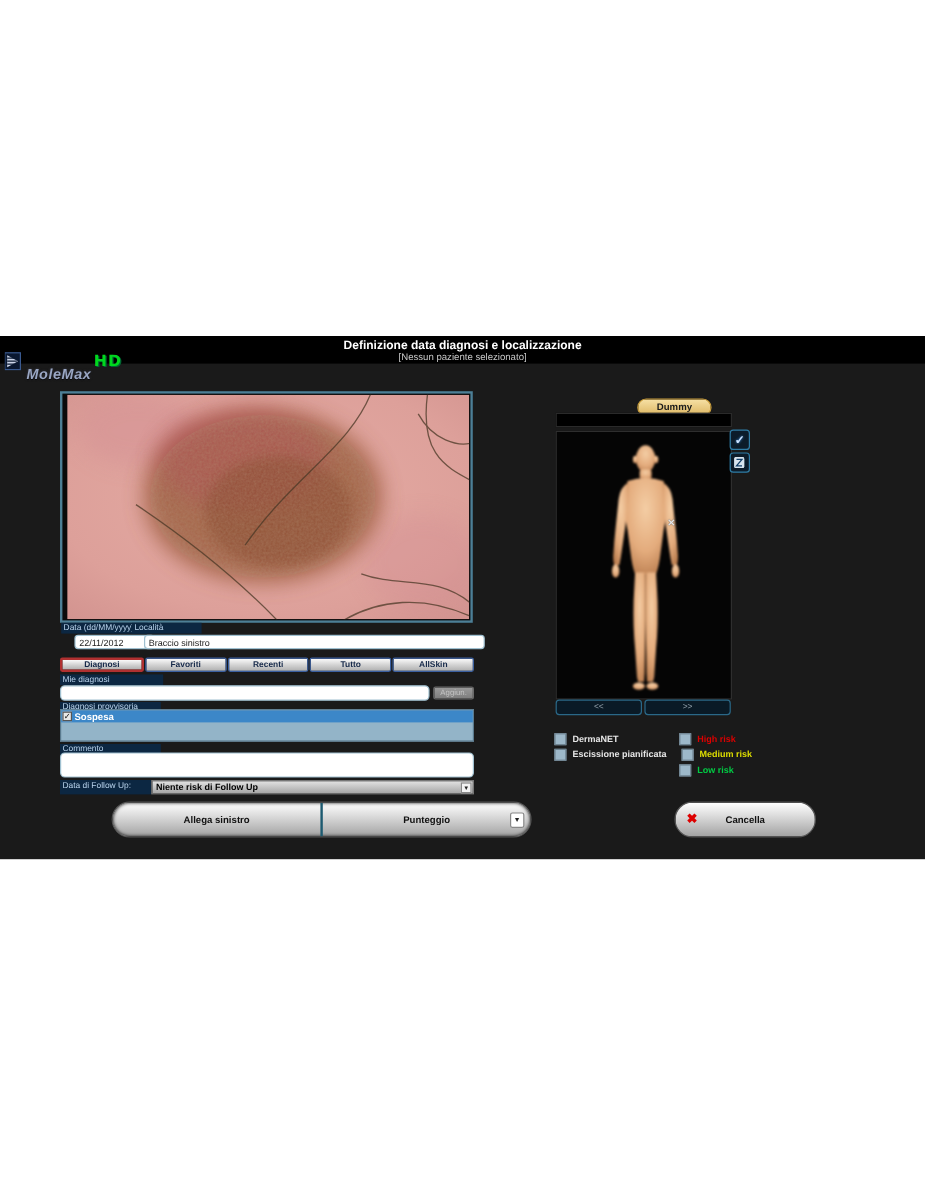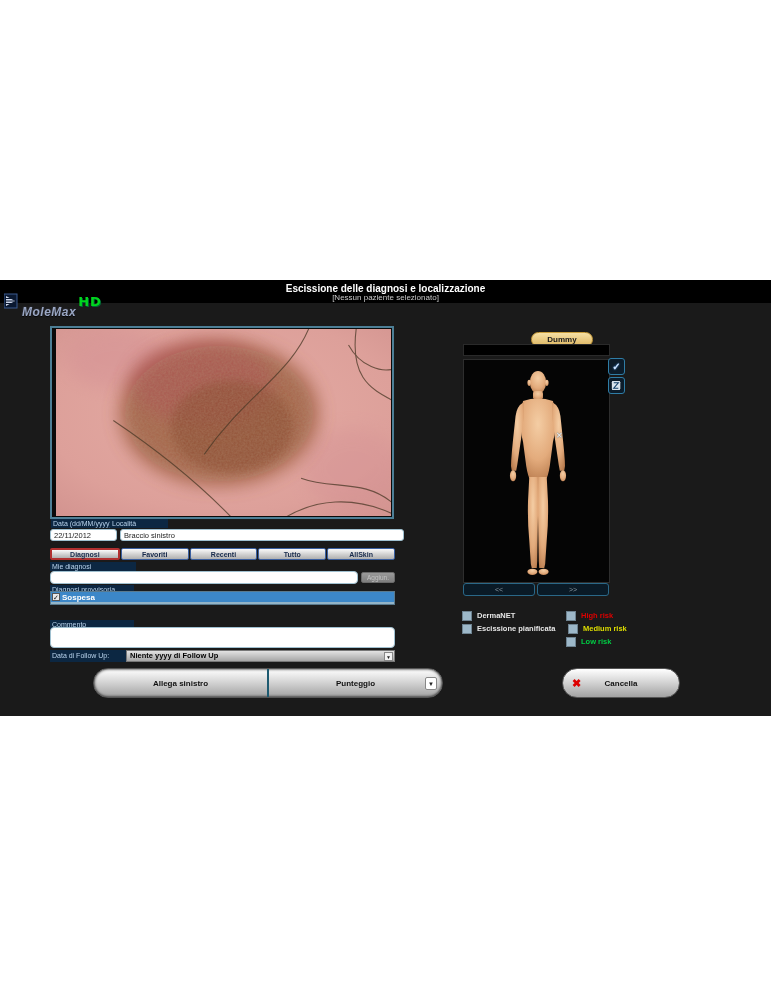"Escissione delle diagnosi e" div.hdr-title { text: Escissione delle -> Definizione data }
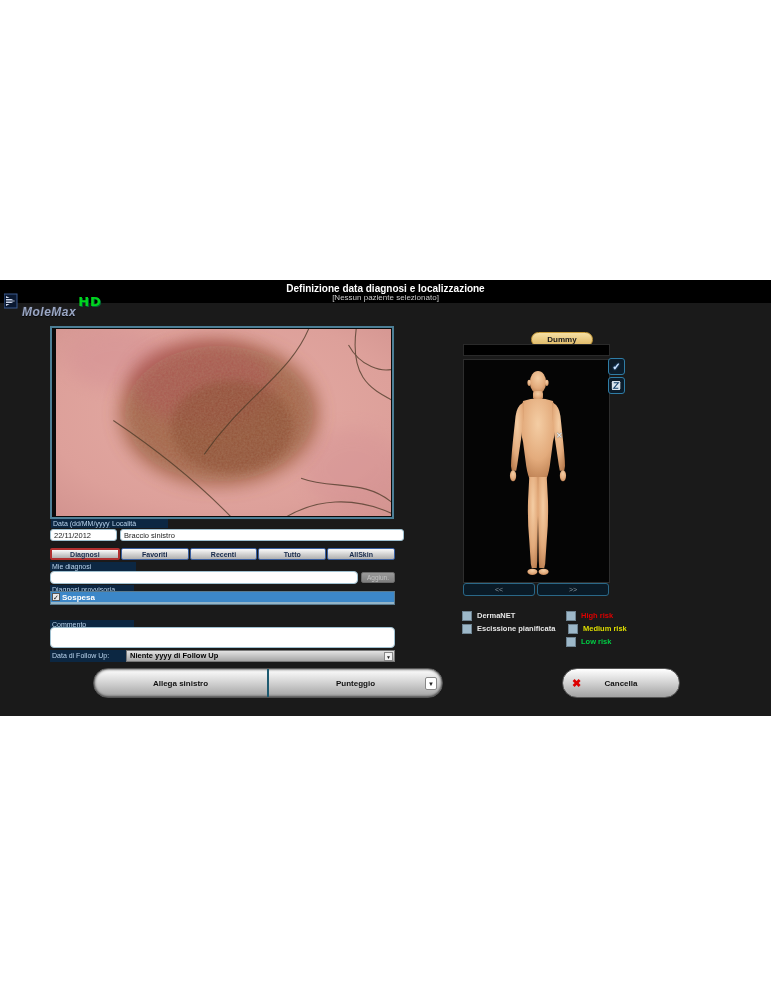"22/11/2012" input.tinput { left: 50px -> 62px }
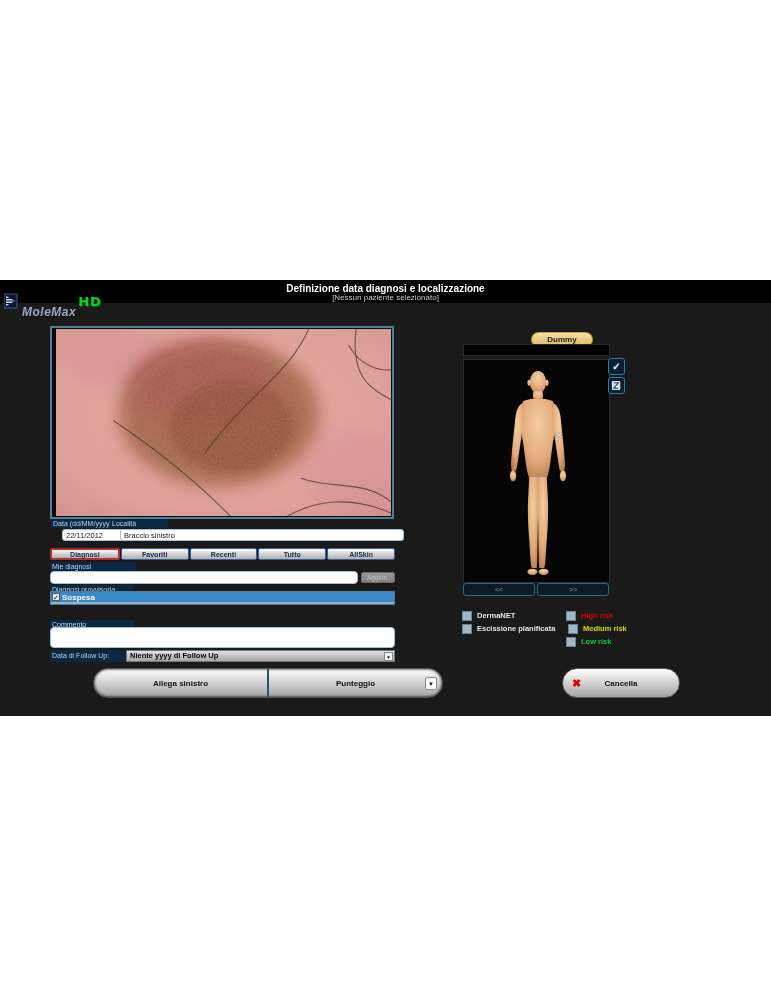"Sospesa" .listbox { height: 14px -> 27px }
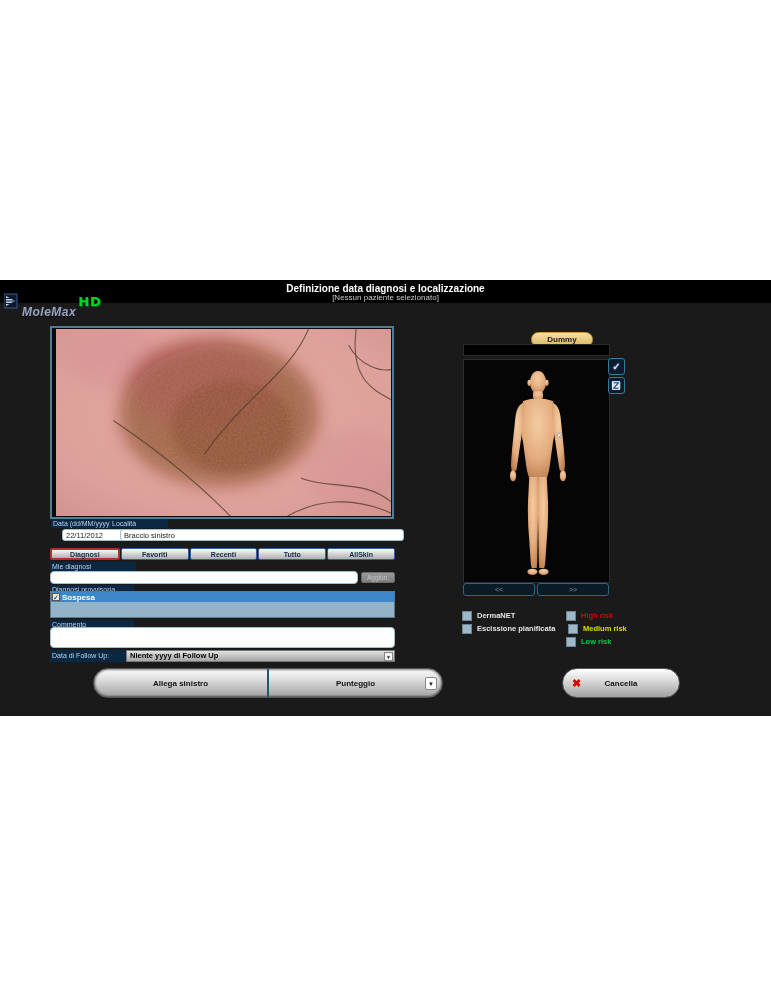"Niente yyyy di Follow Up" span { text: yyyy -> risk }
